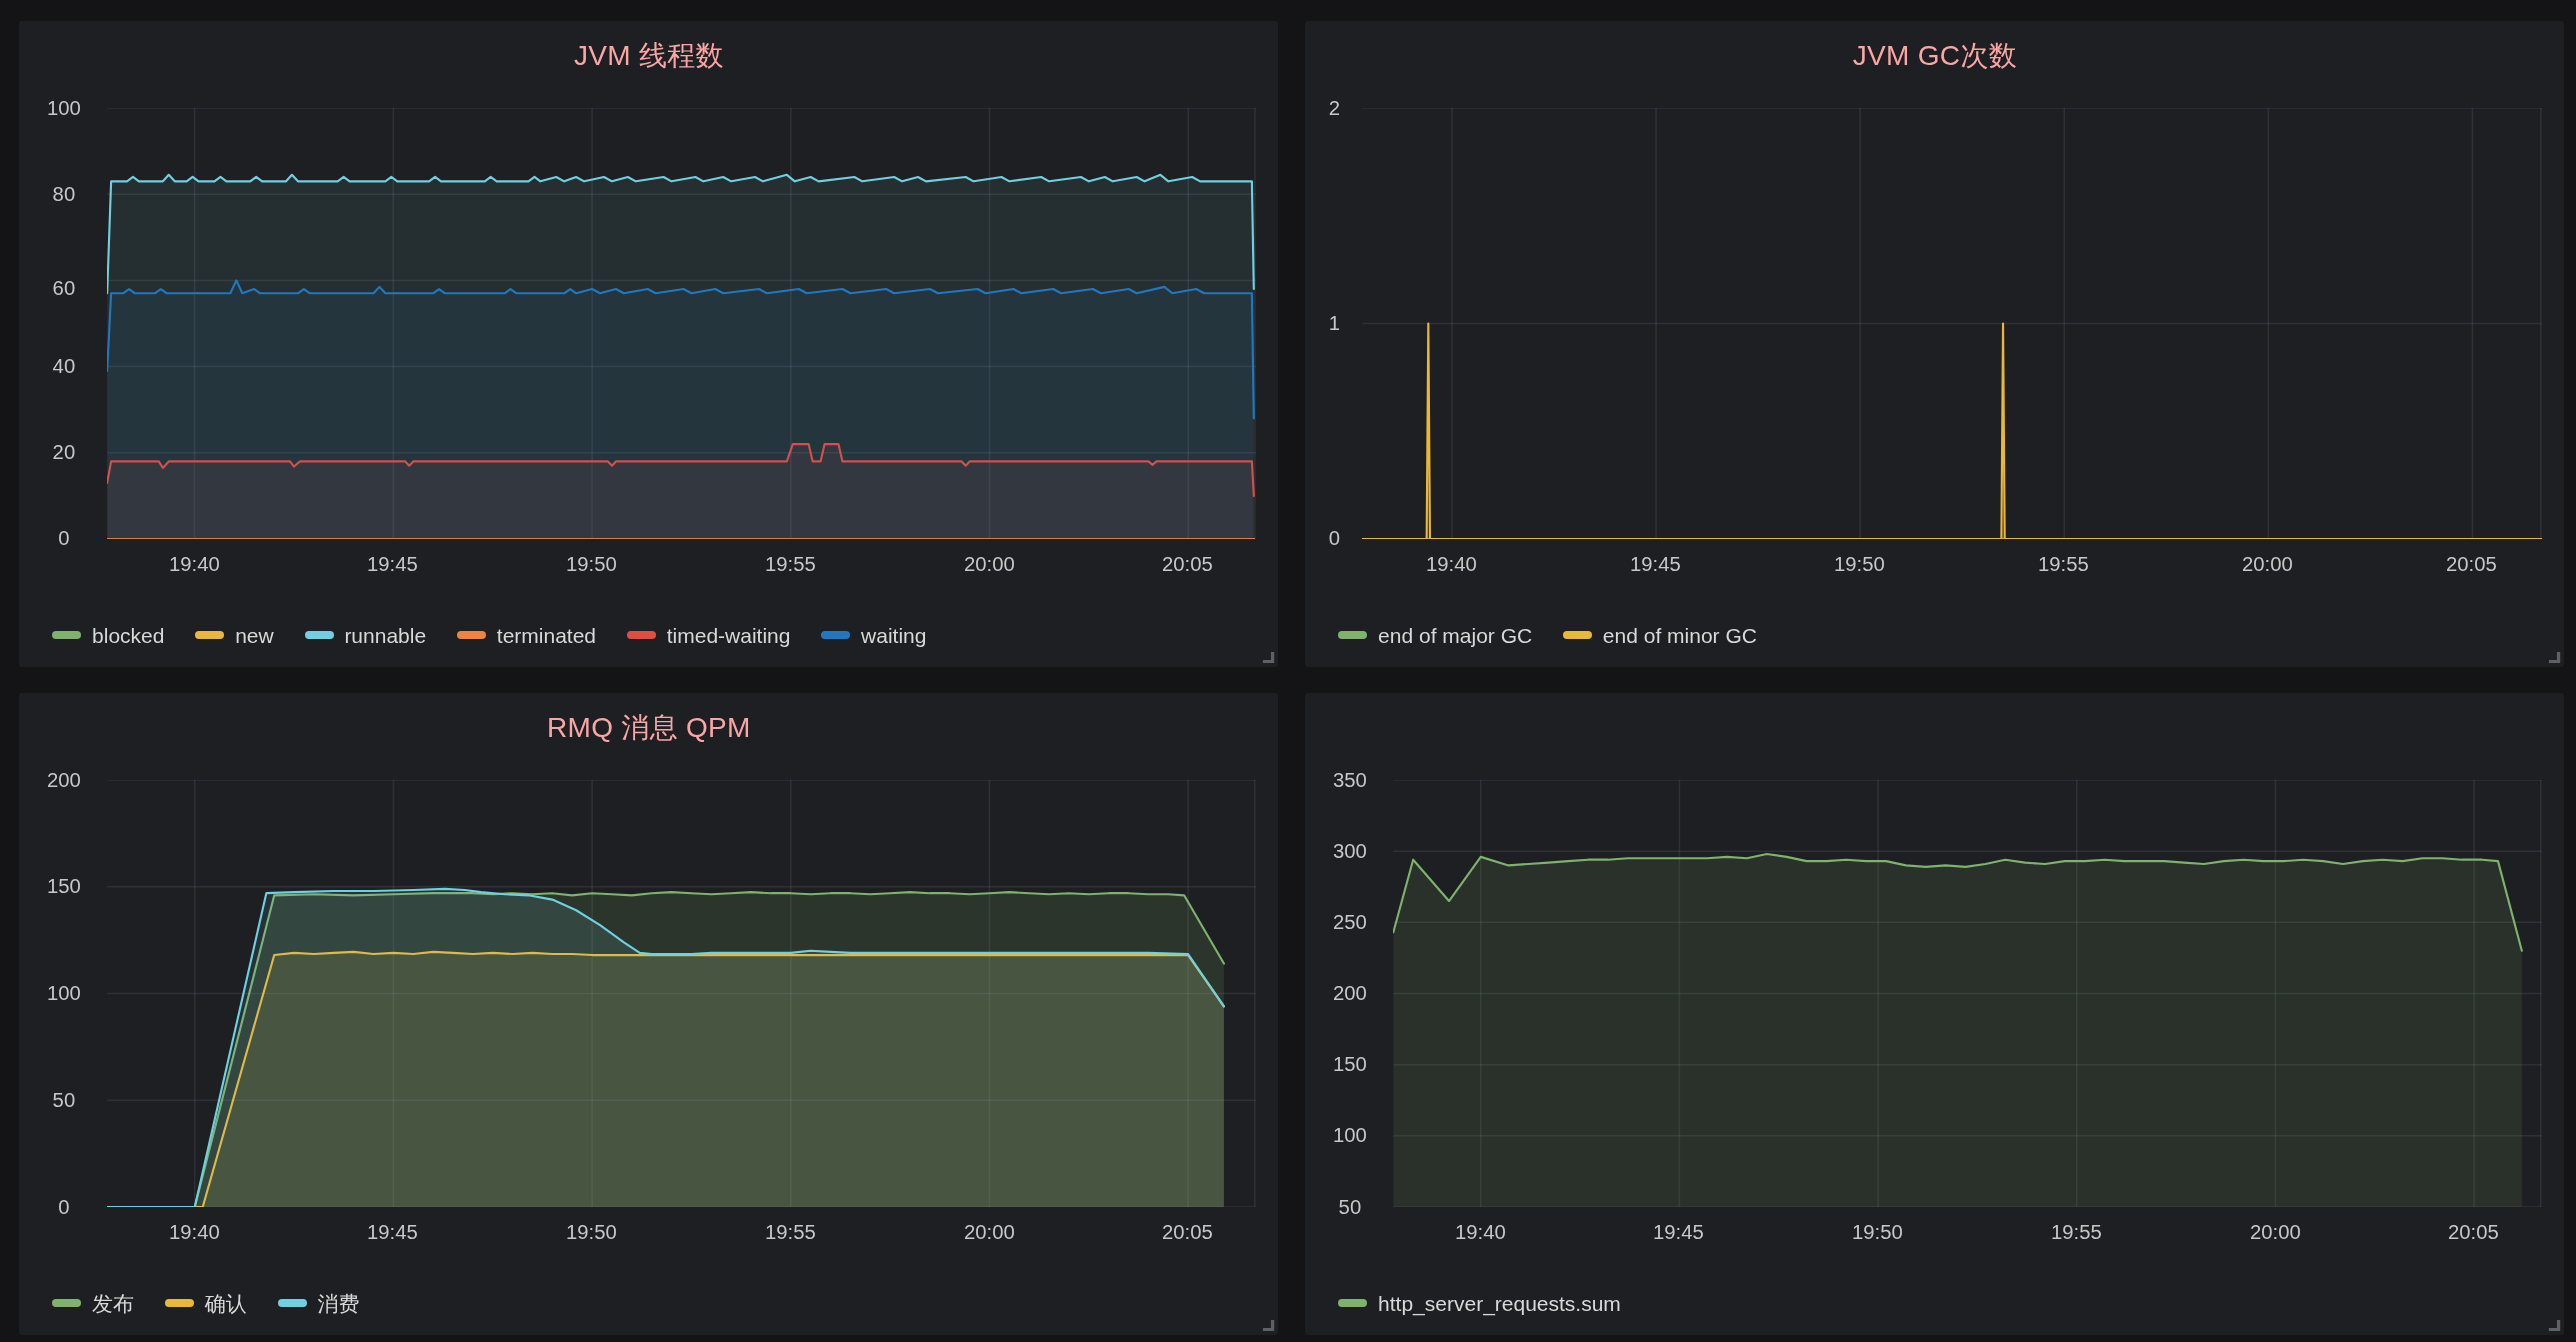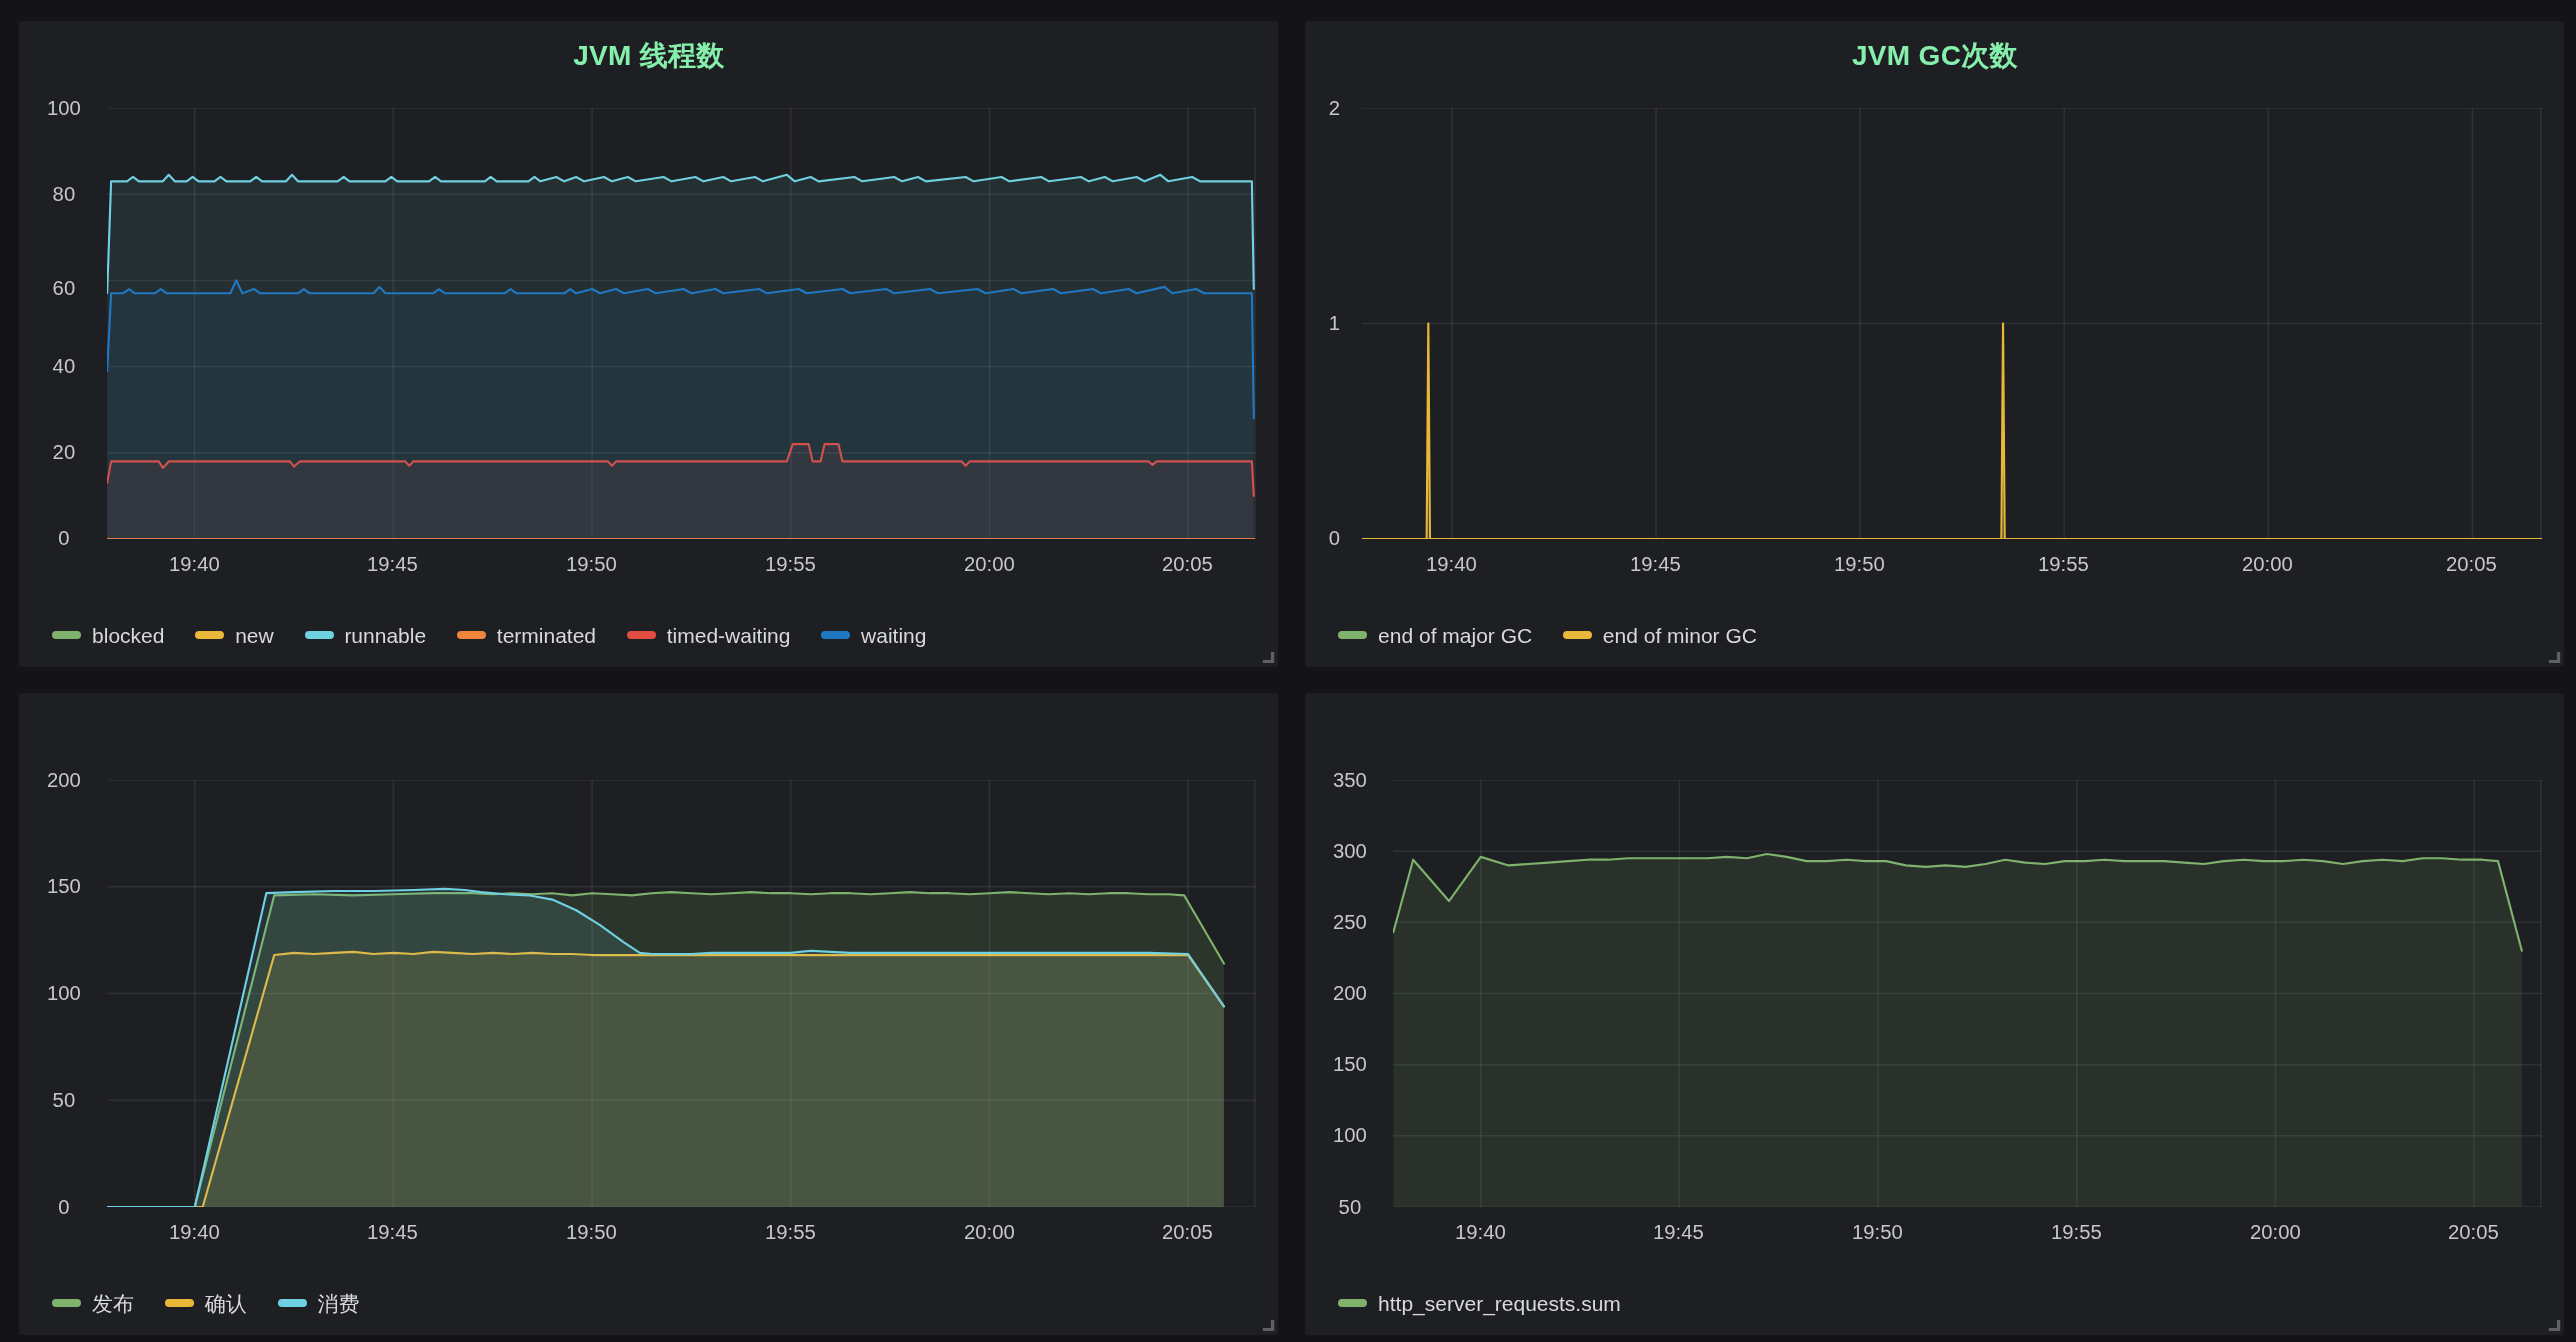"JVM 线程数" .panel-title { color: #86efac -> #fca5a5; font-weight: 700 -> 400 }
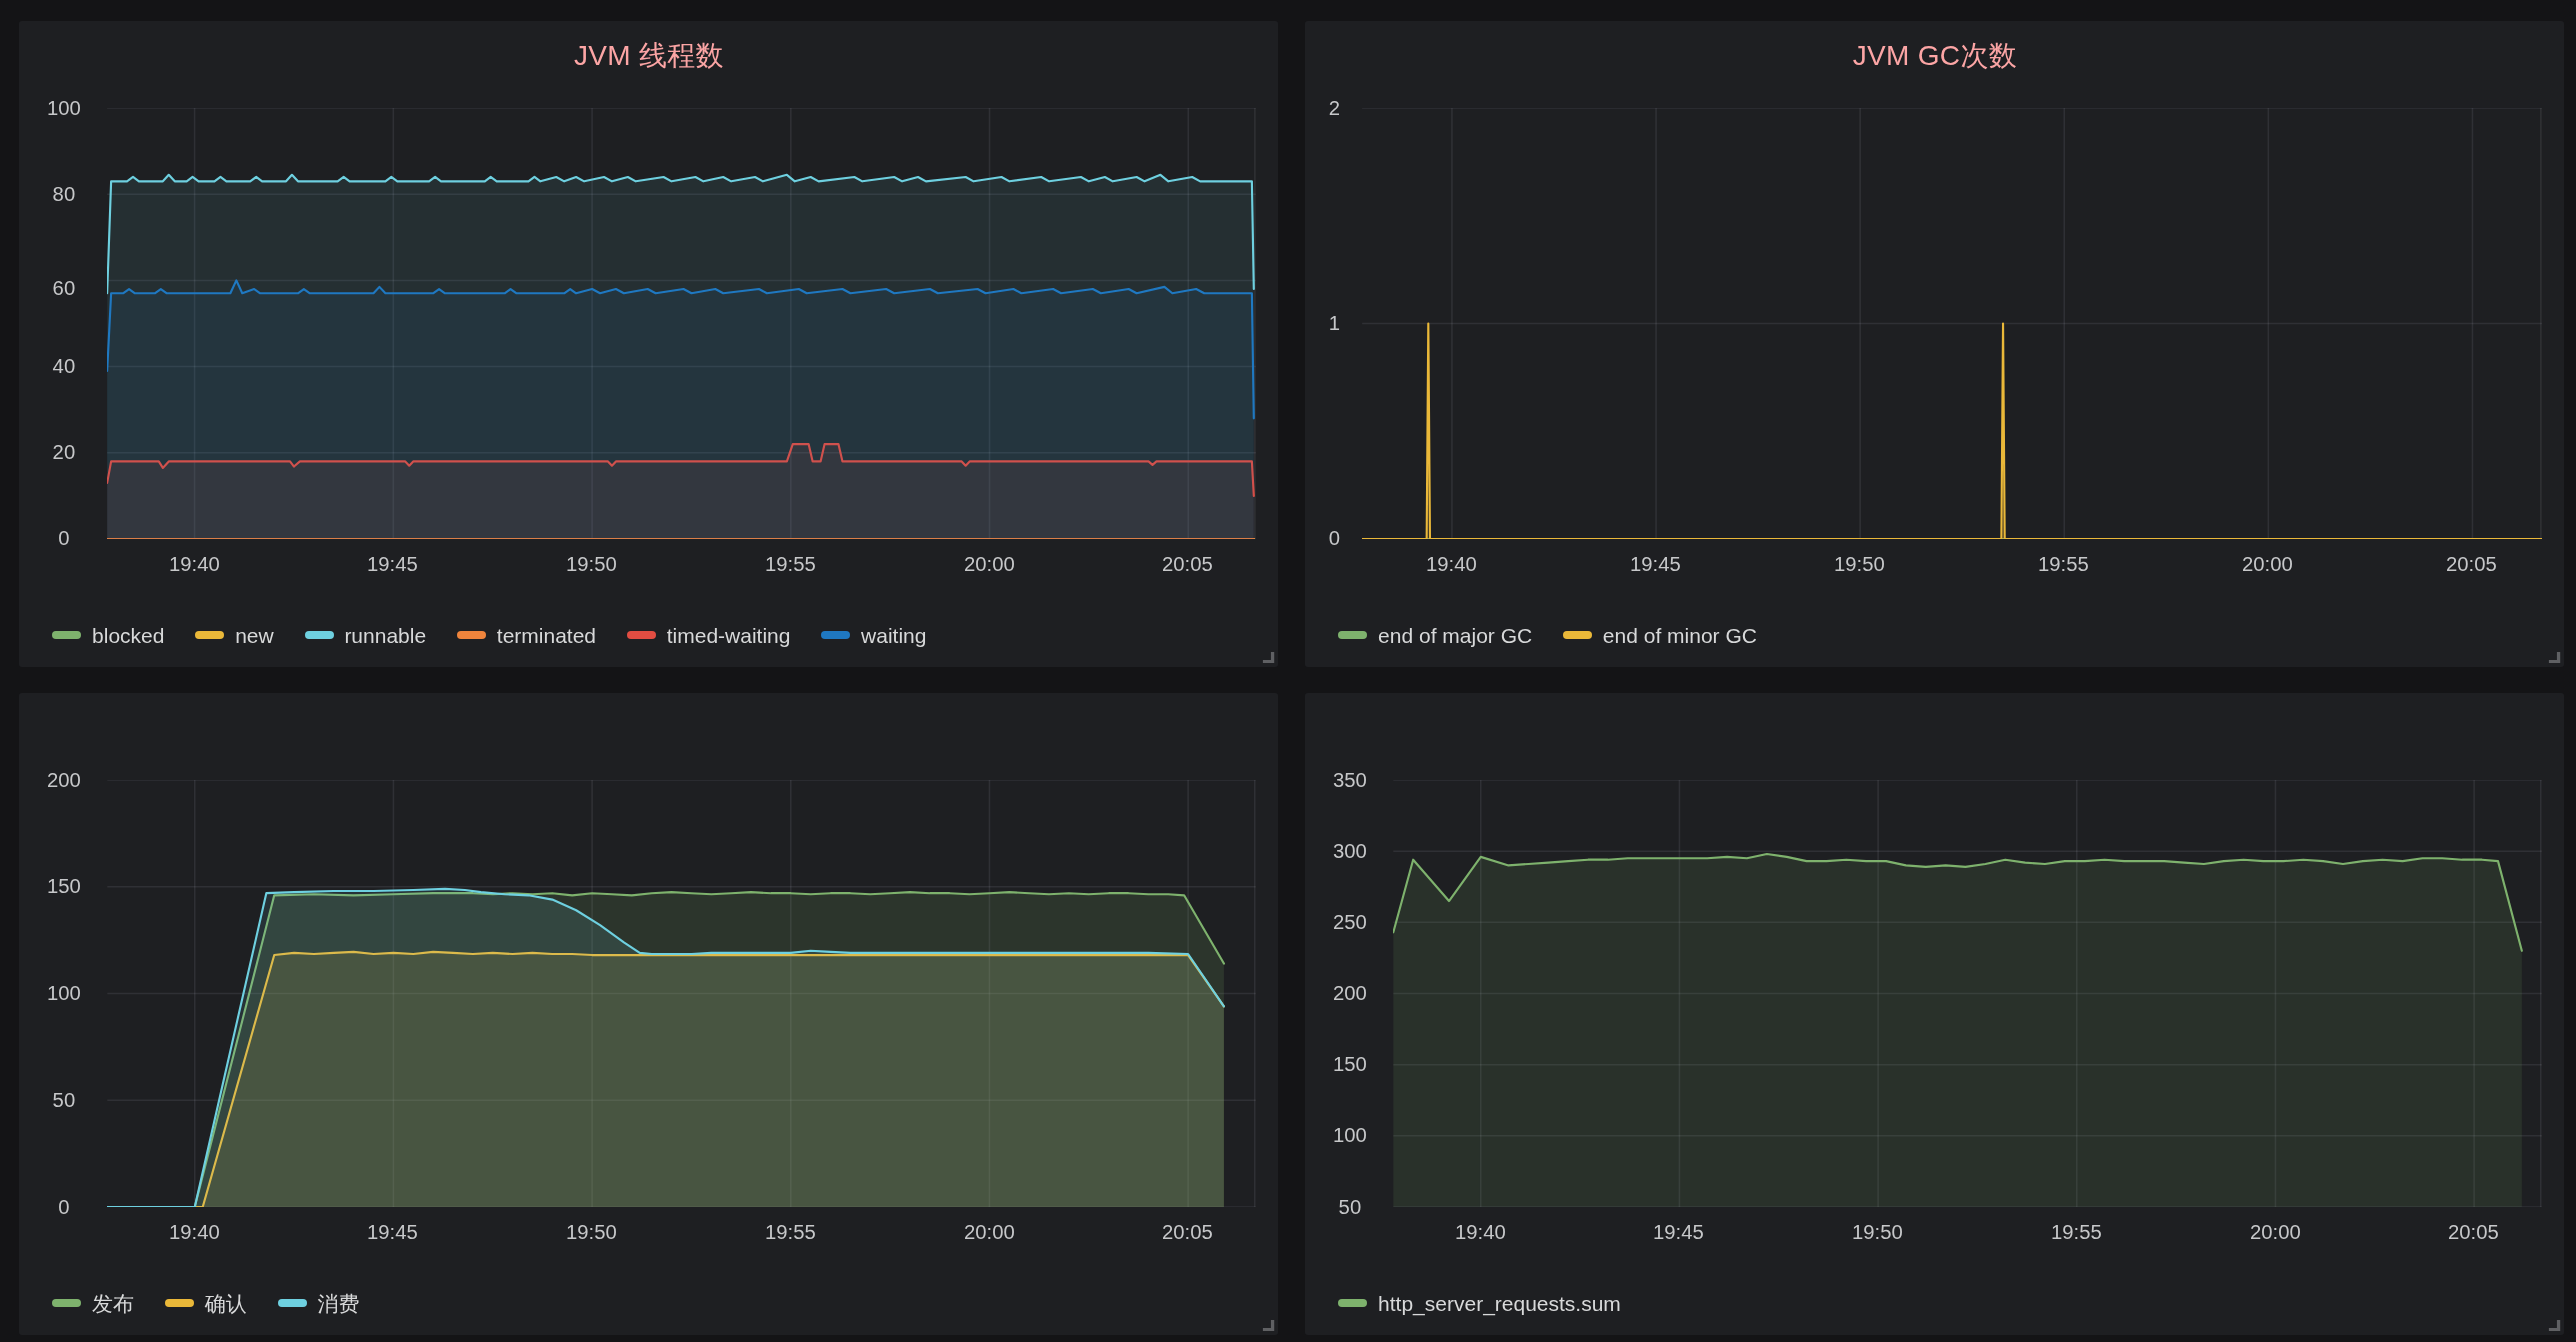"RMQ 消息 QPM" h2.panel-title { html: none -> <h2>RMQ 消息 QPM</h2> }
